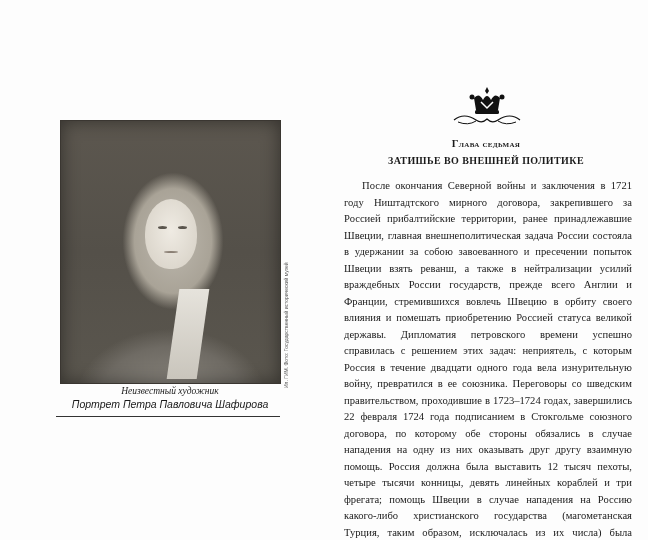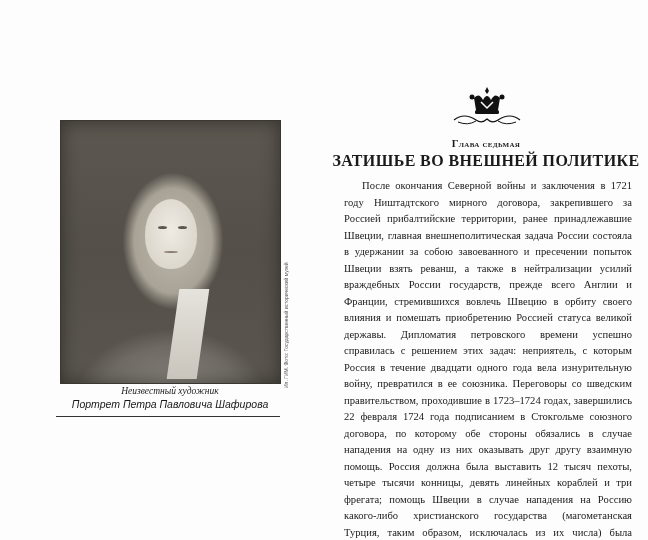"ЗАТИШЬЕ ВО ВНЕШНЕЙ ПОЛИТИКЕ" .chapter .heading { font-size: 16px -> 10px }
